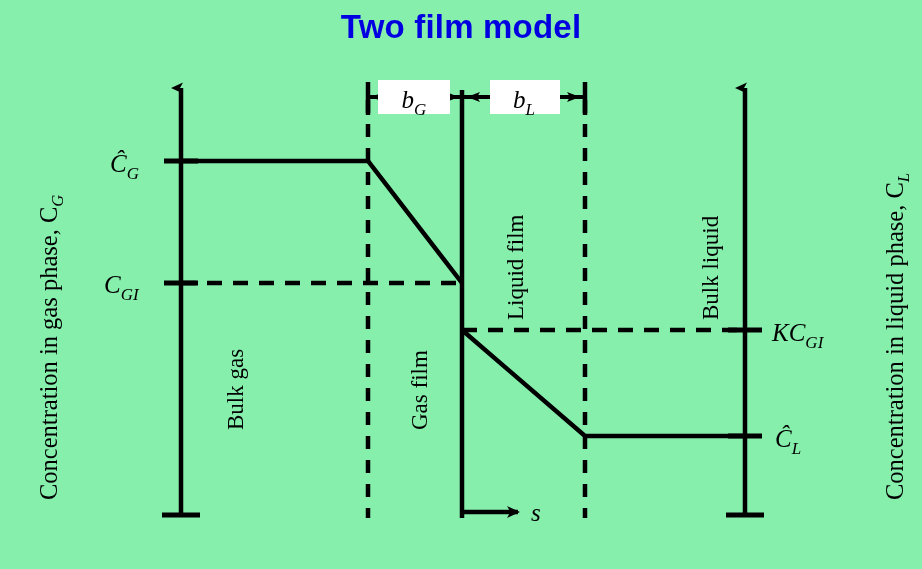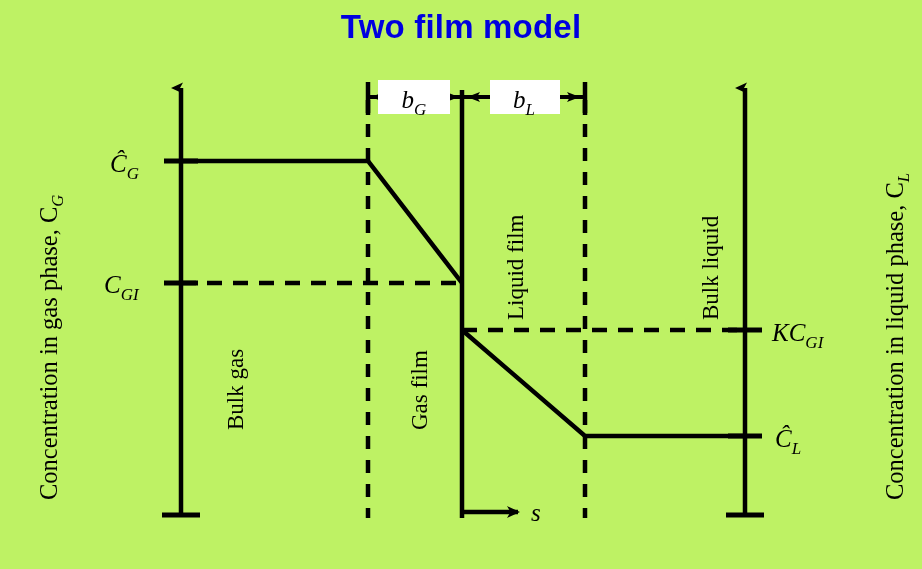"Two film model" #slide { background: #bef264 -> #86efac }
